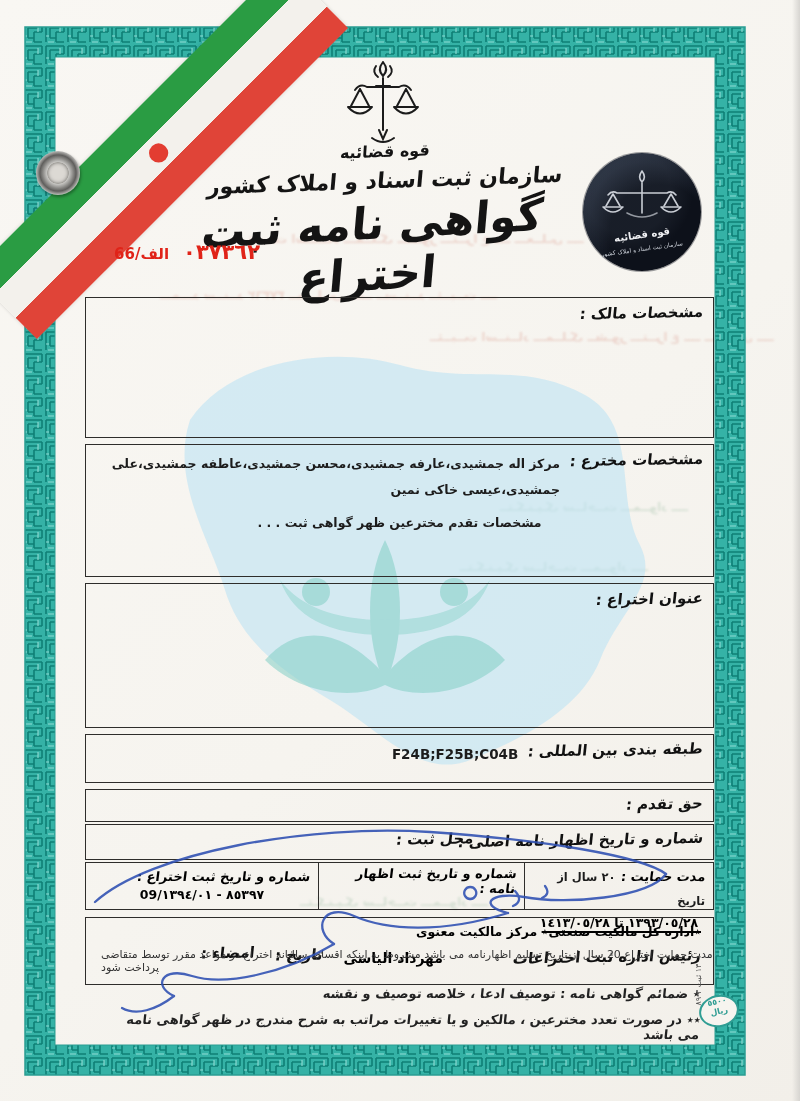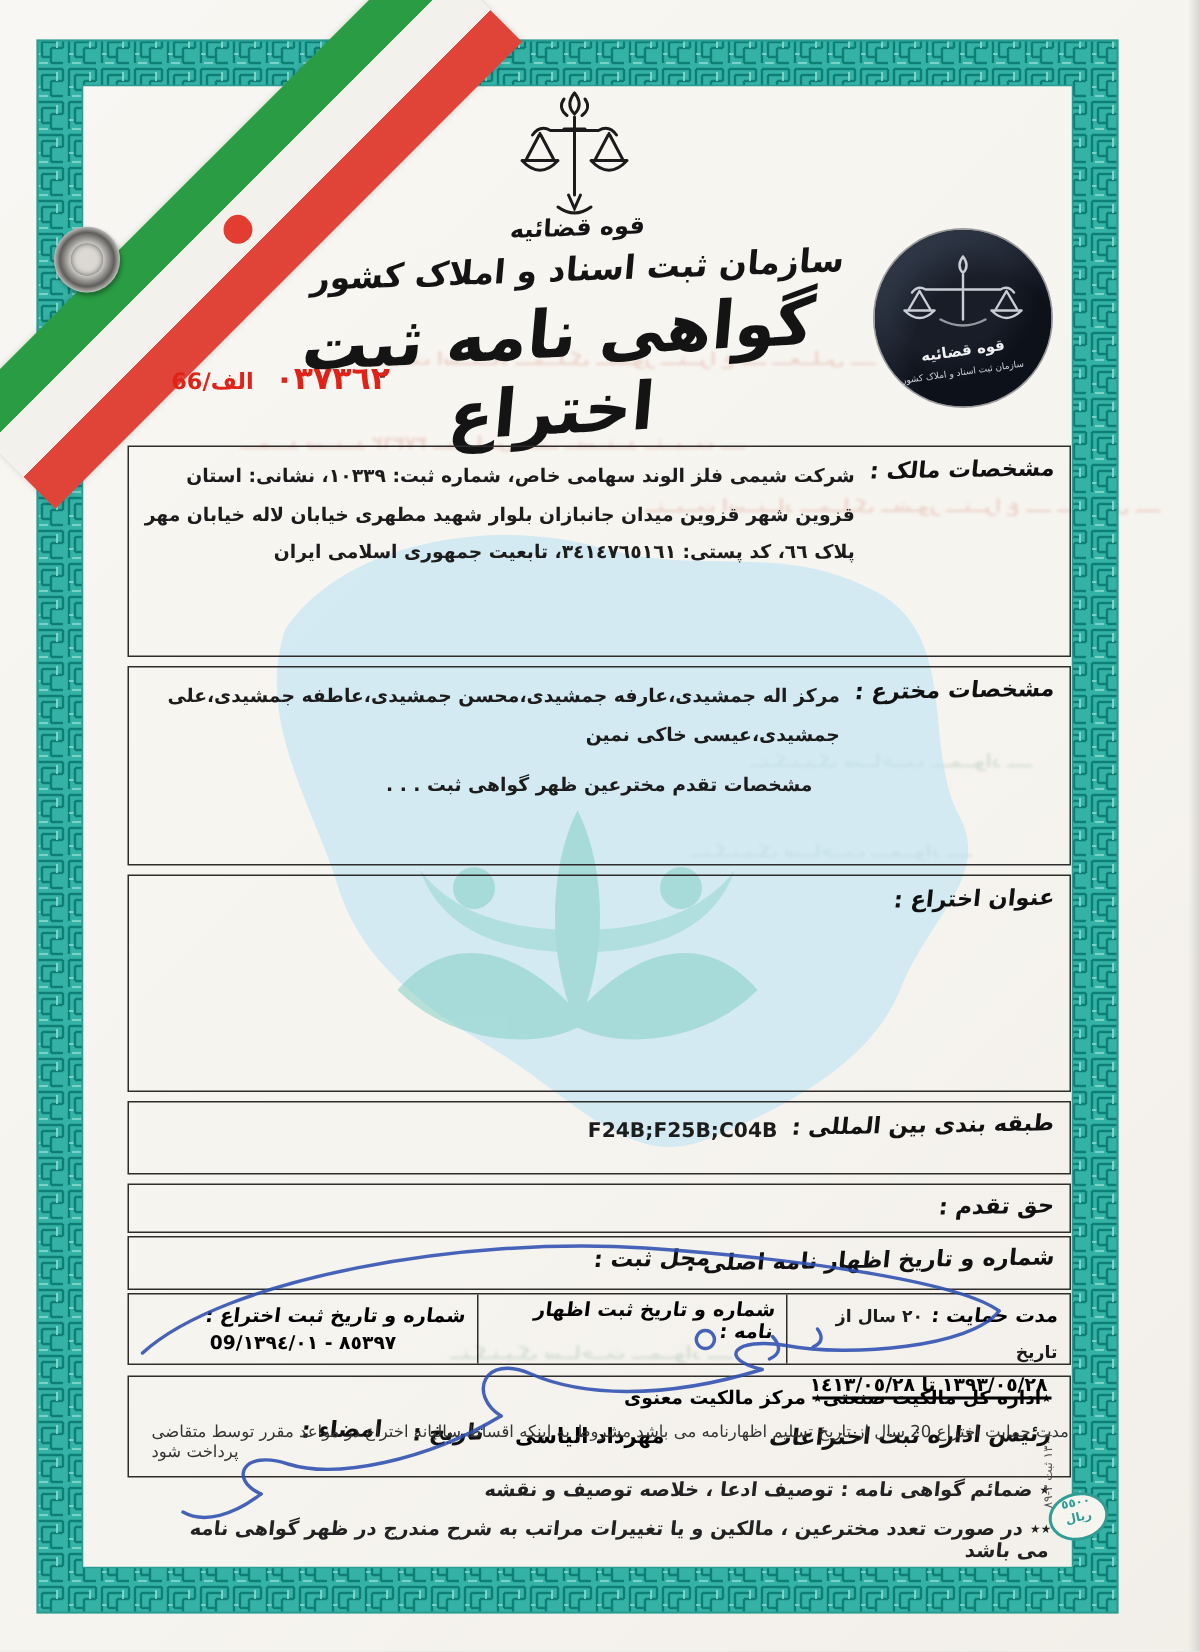"شرکت شیمی فلز الوند سهامی" span.val { html: <span>شرکت شیمی فلز الوند سهامی خاص، شماره ثبت: ١٠٣٣٩، نشانی: استان قزوین شهر قزوین میدان جانبازان بلوار شهید مطهری خیابان لاله خیابان مهر پلاک ٦٦، کد پستی: ٣٤١٤٧٦٥١٦١، تابعیت جمهوری اسلامی ایران</span> -> none }
